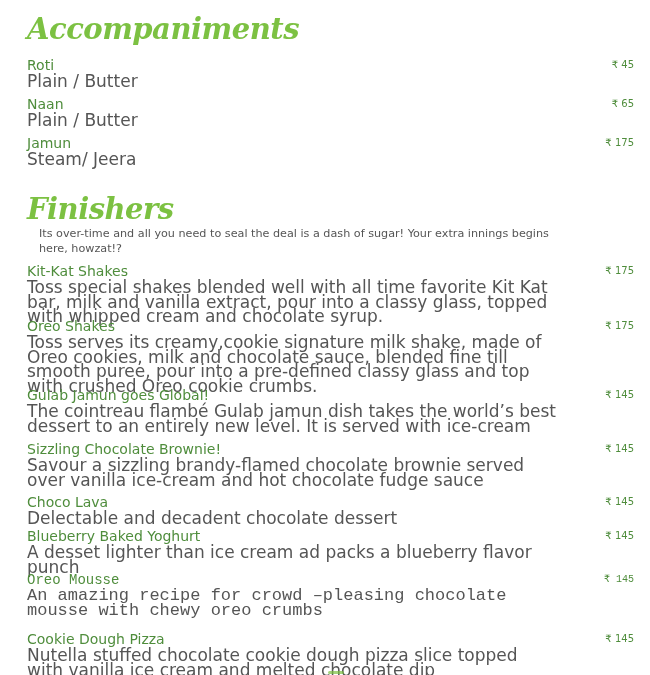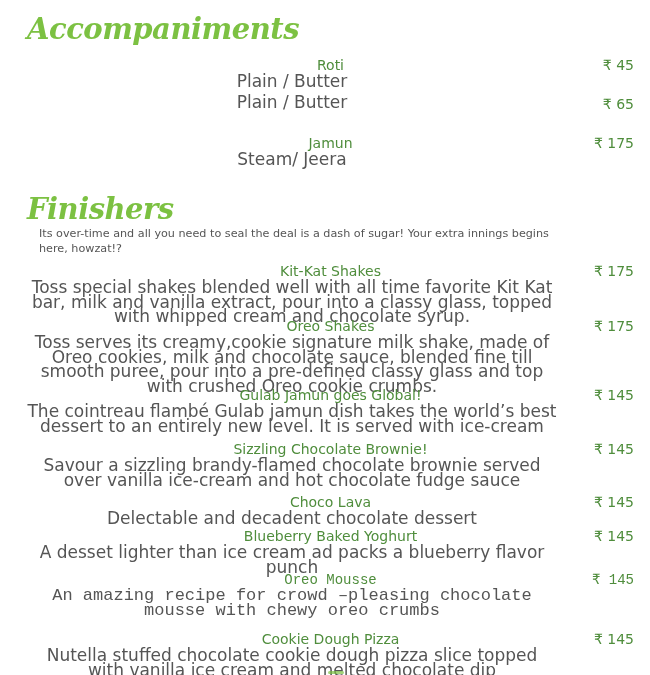"Roti" .item { text-align: center -> none }
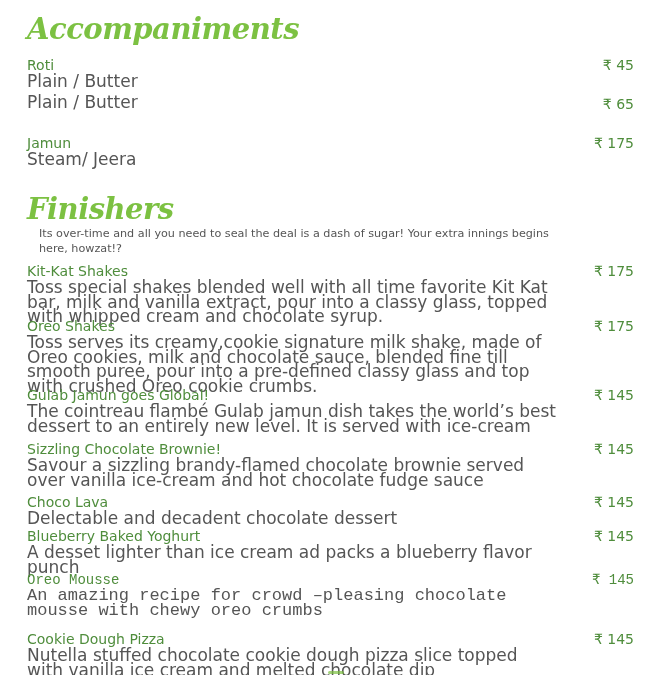"₹ 45" .item-price { font-size: 14px -> 10px }
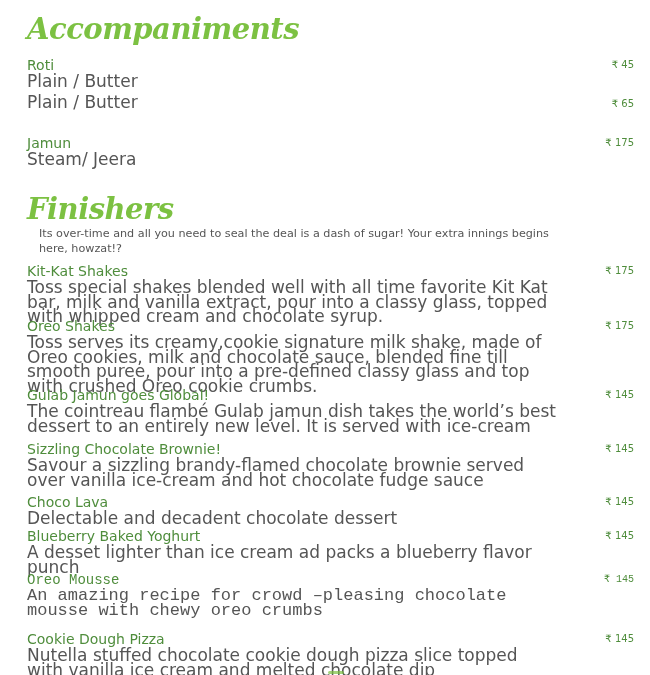"Naan" div.item-name { html: none -> <div>Naan</div> }
